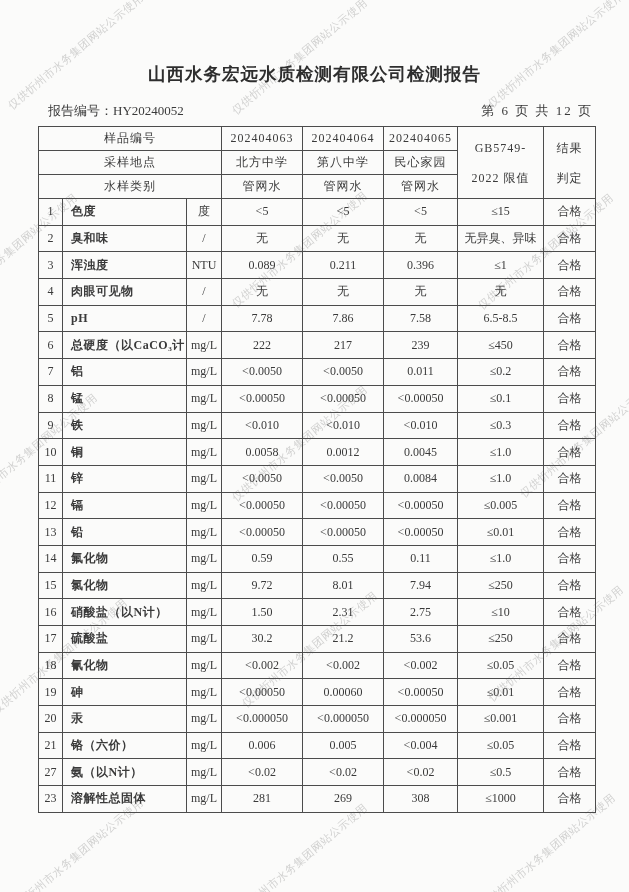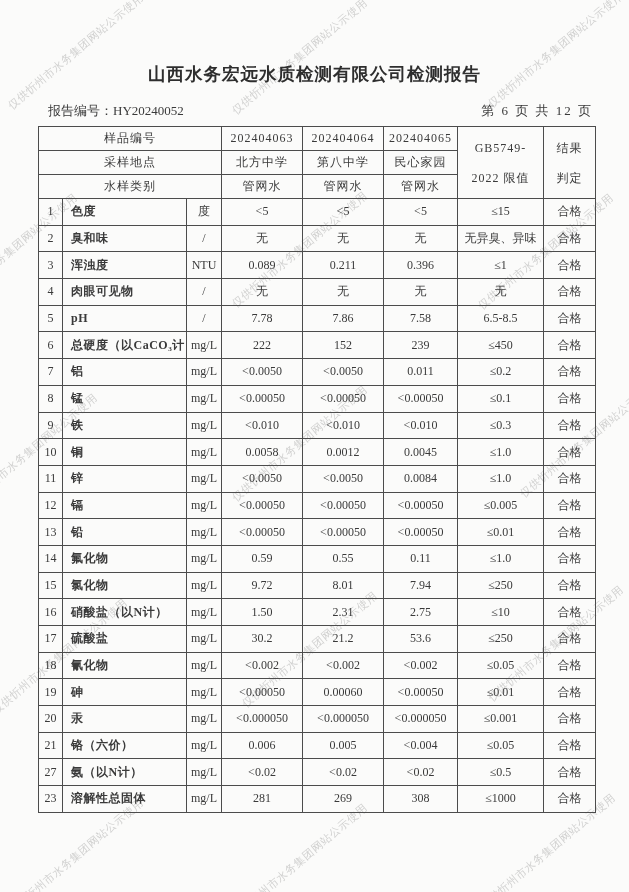"152" td { text: 152 -> 217 }
